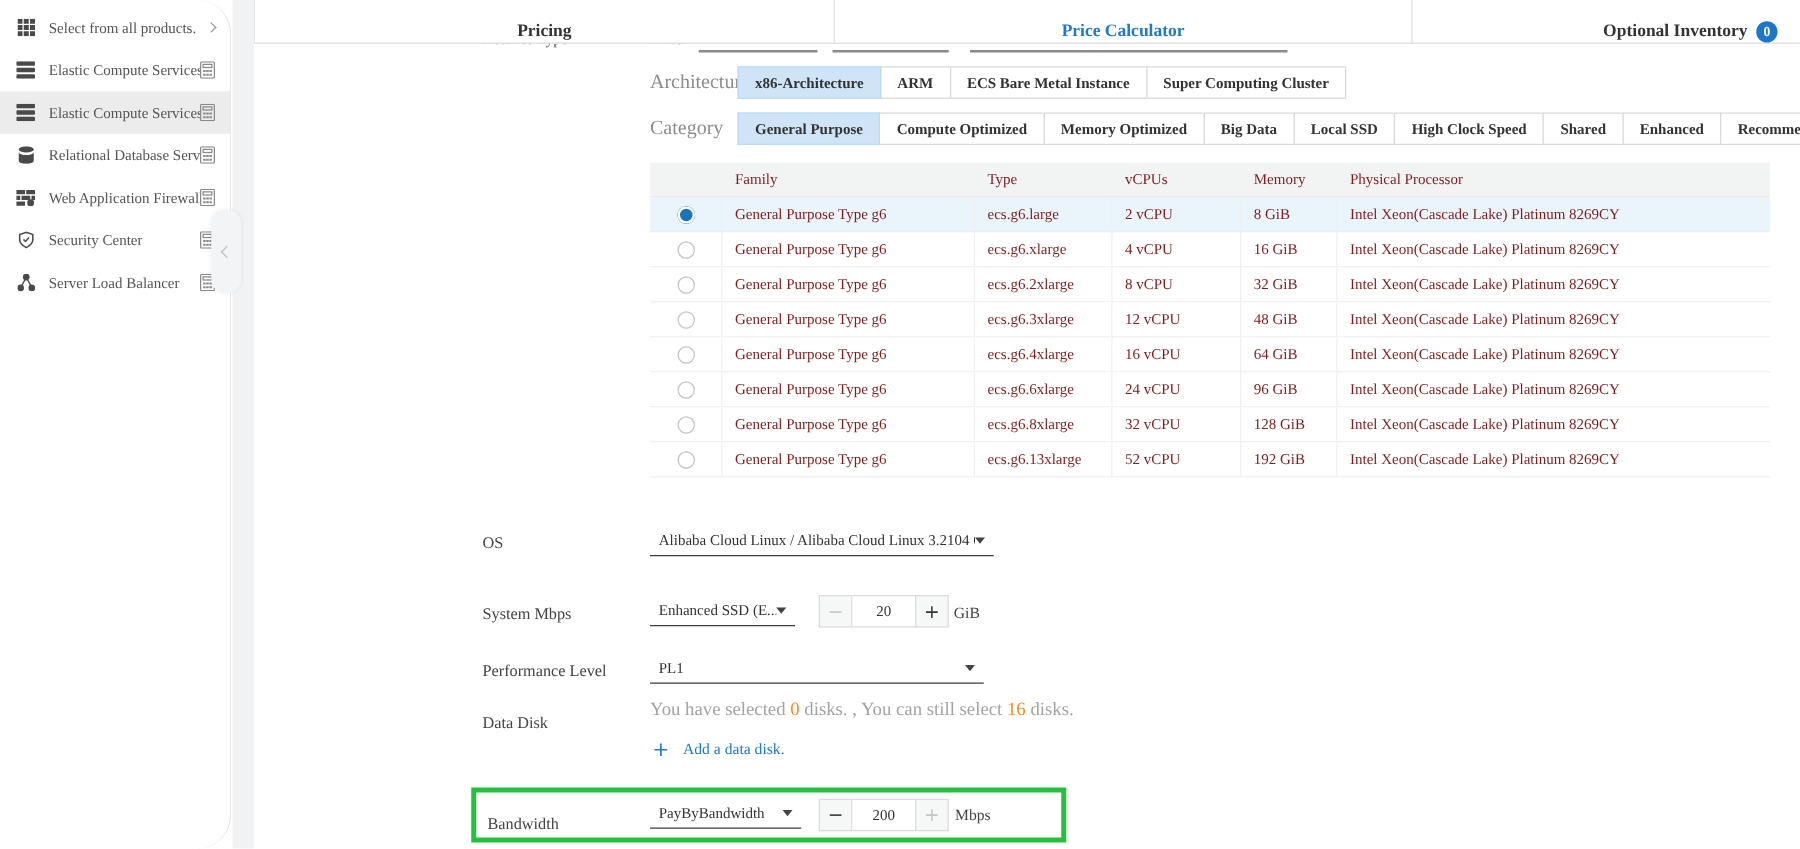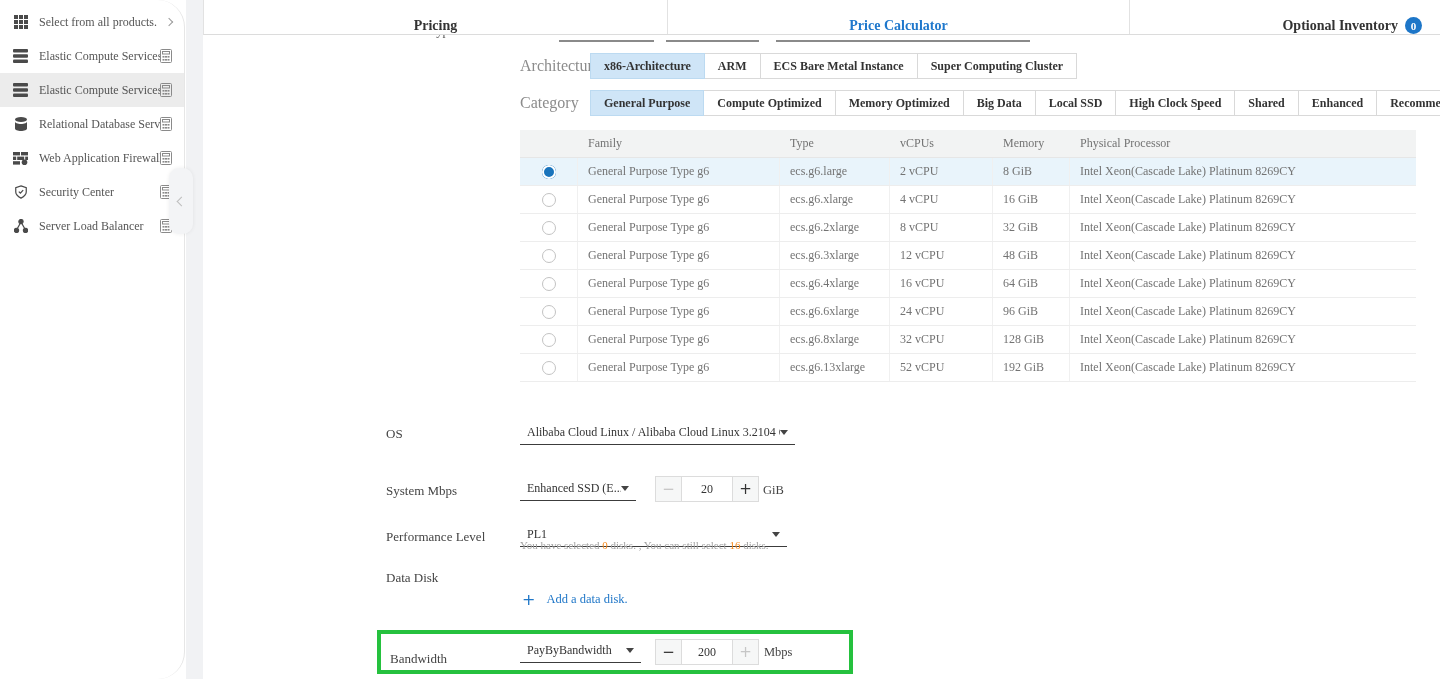"Family" .tcell { color: #737373 -> #7f1d1d }
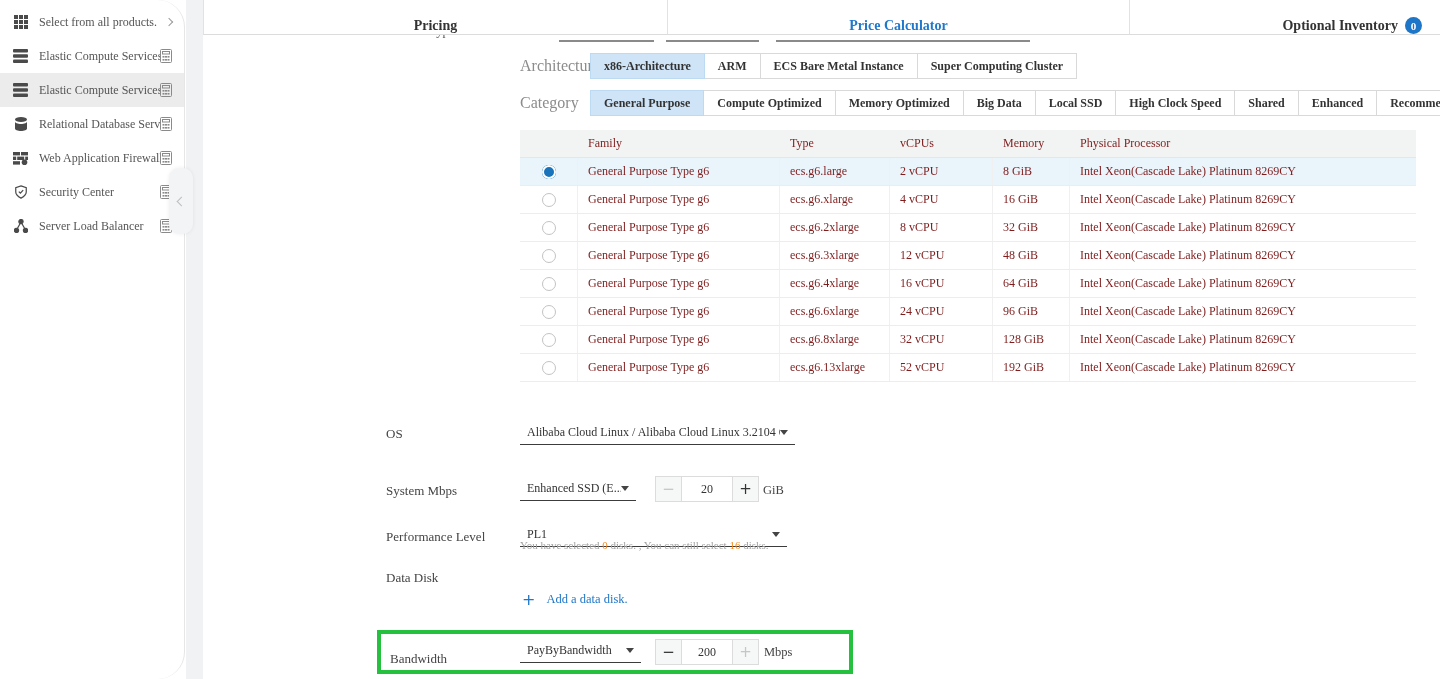"You have selected 0 disks." #dd-message { font-size: 11px -> 15px; top: 539px -> 560px }
